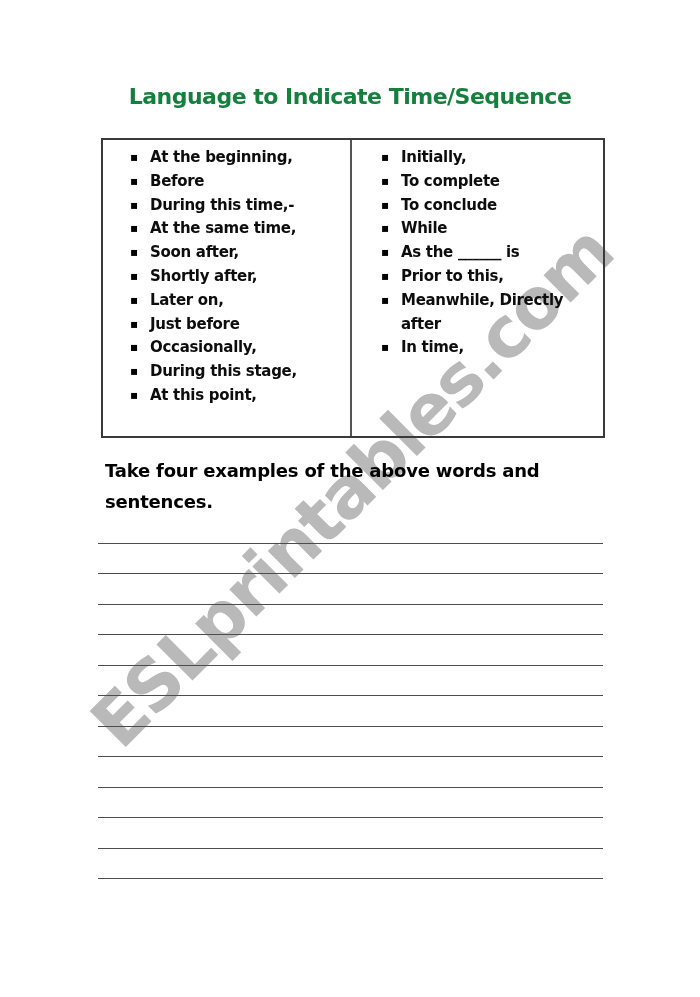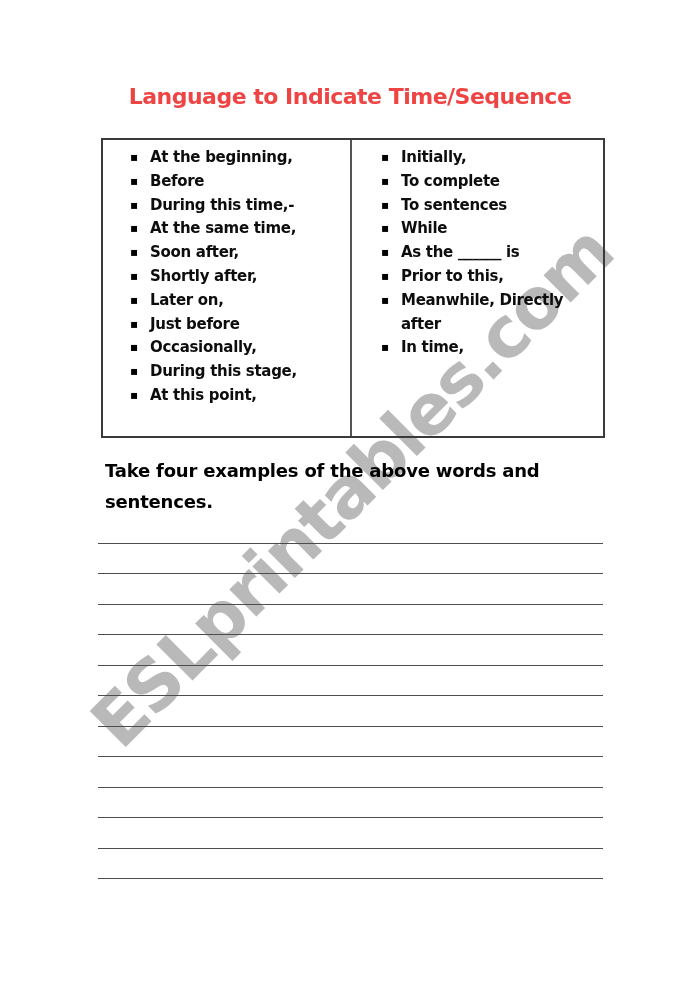"Language to Indicate Time/Sequence" .title { color: #ef4444 -> #15803d }
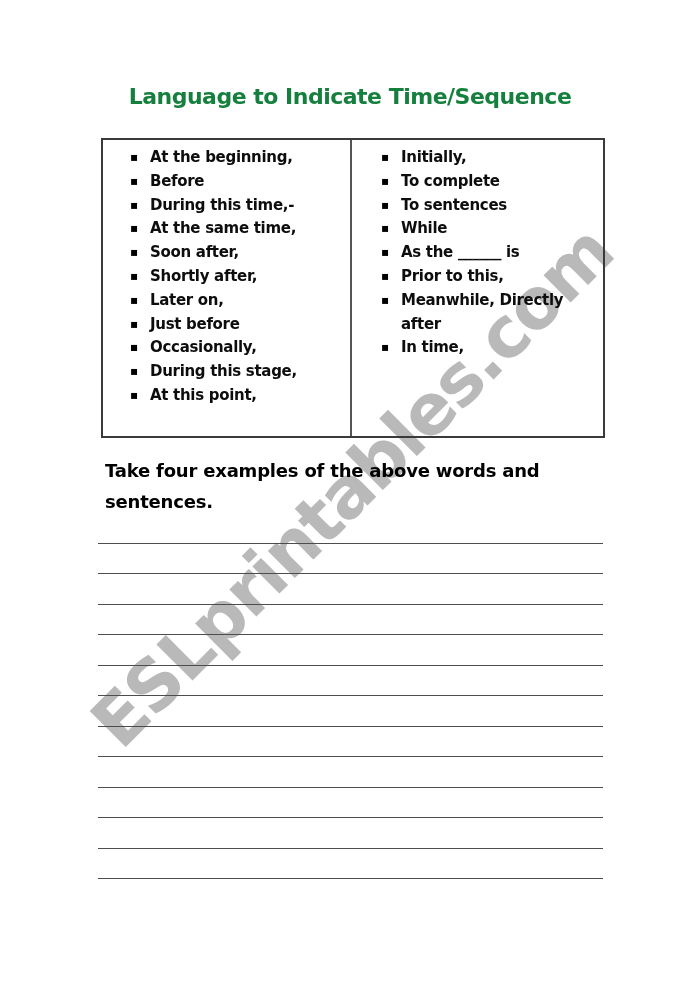"To sentences" span { text: sentences -> conclude }
